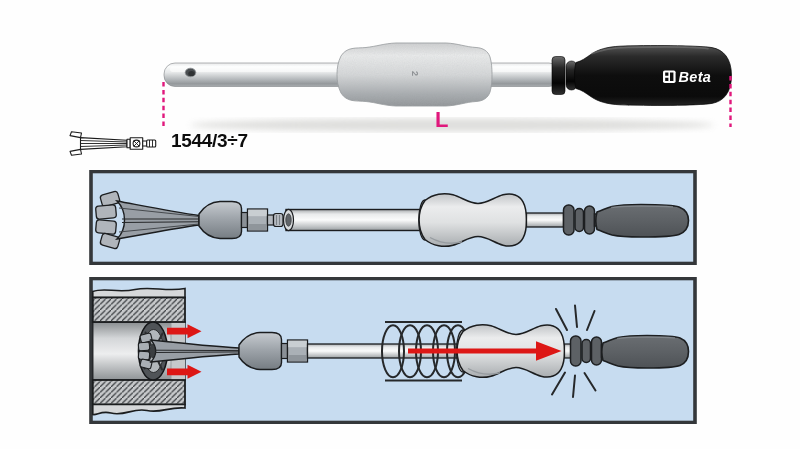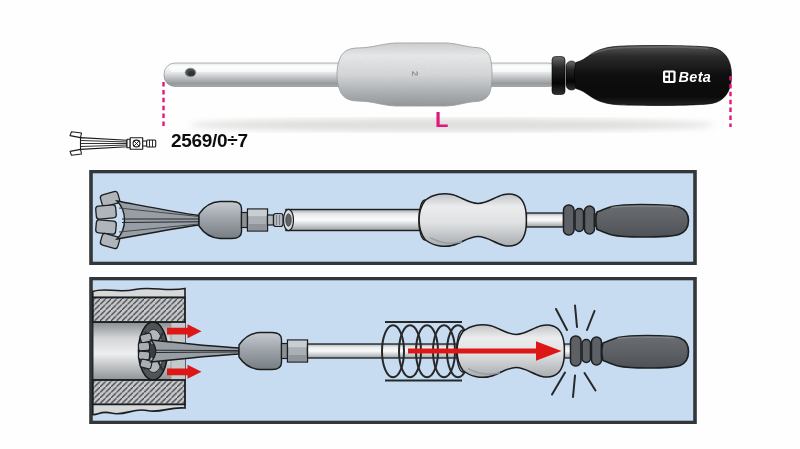"2569/0÷7" div.code { text: 2569/0 -> 1544/3 }
